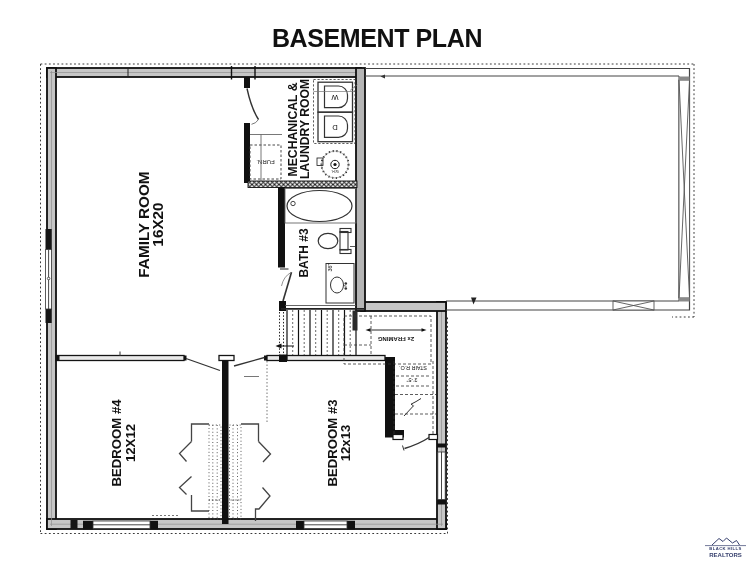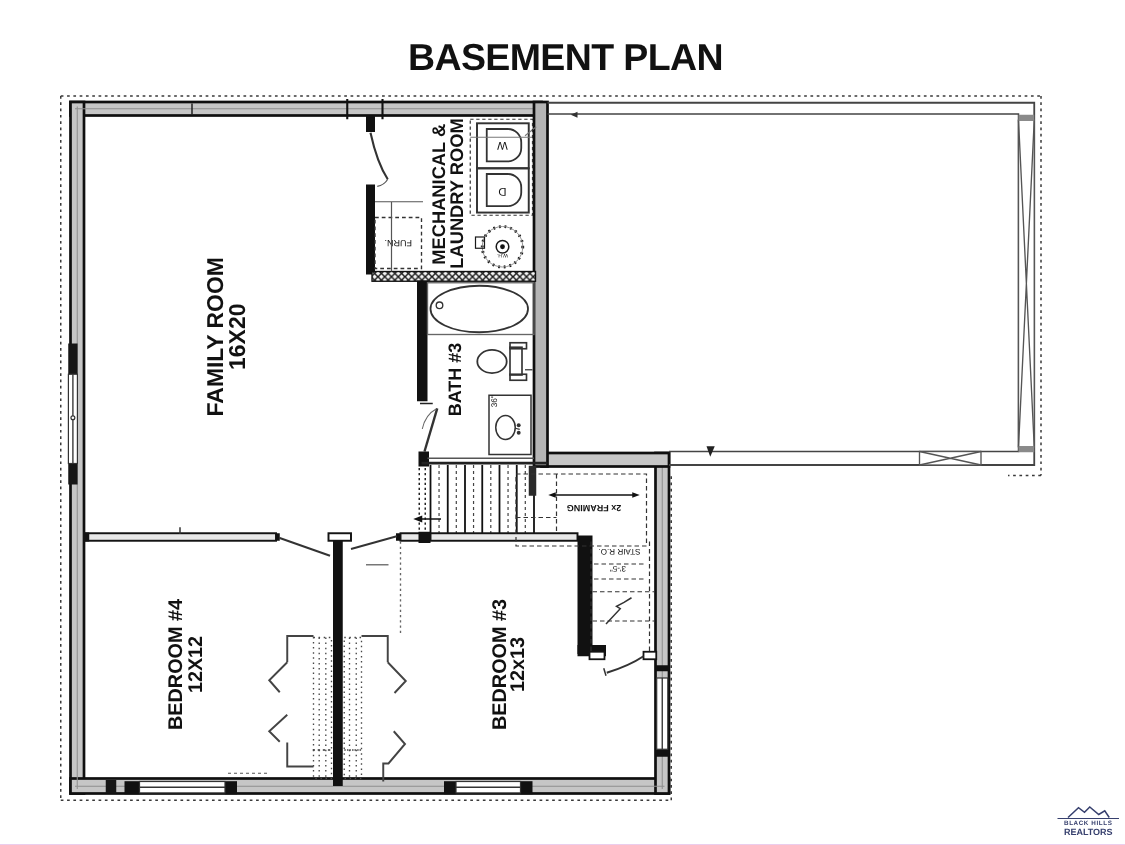"BASEMENT PLAN" #page { background: #a21caf -> #86efac }
